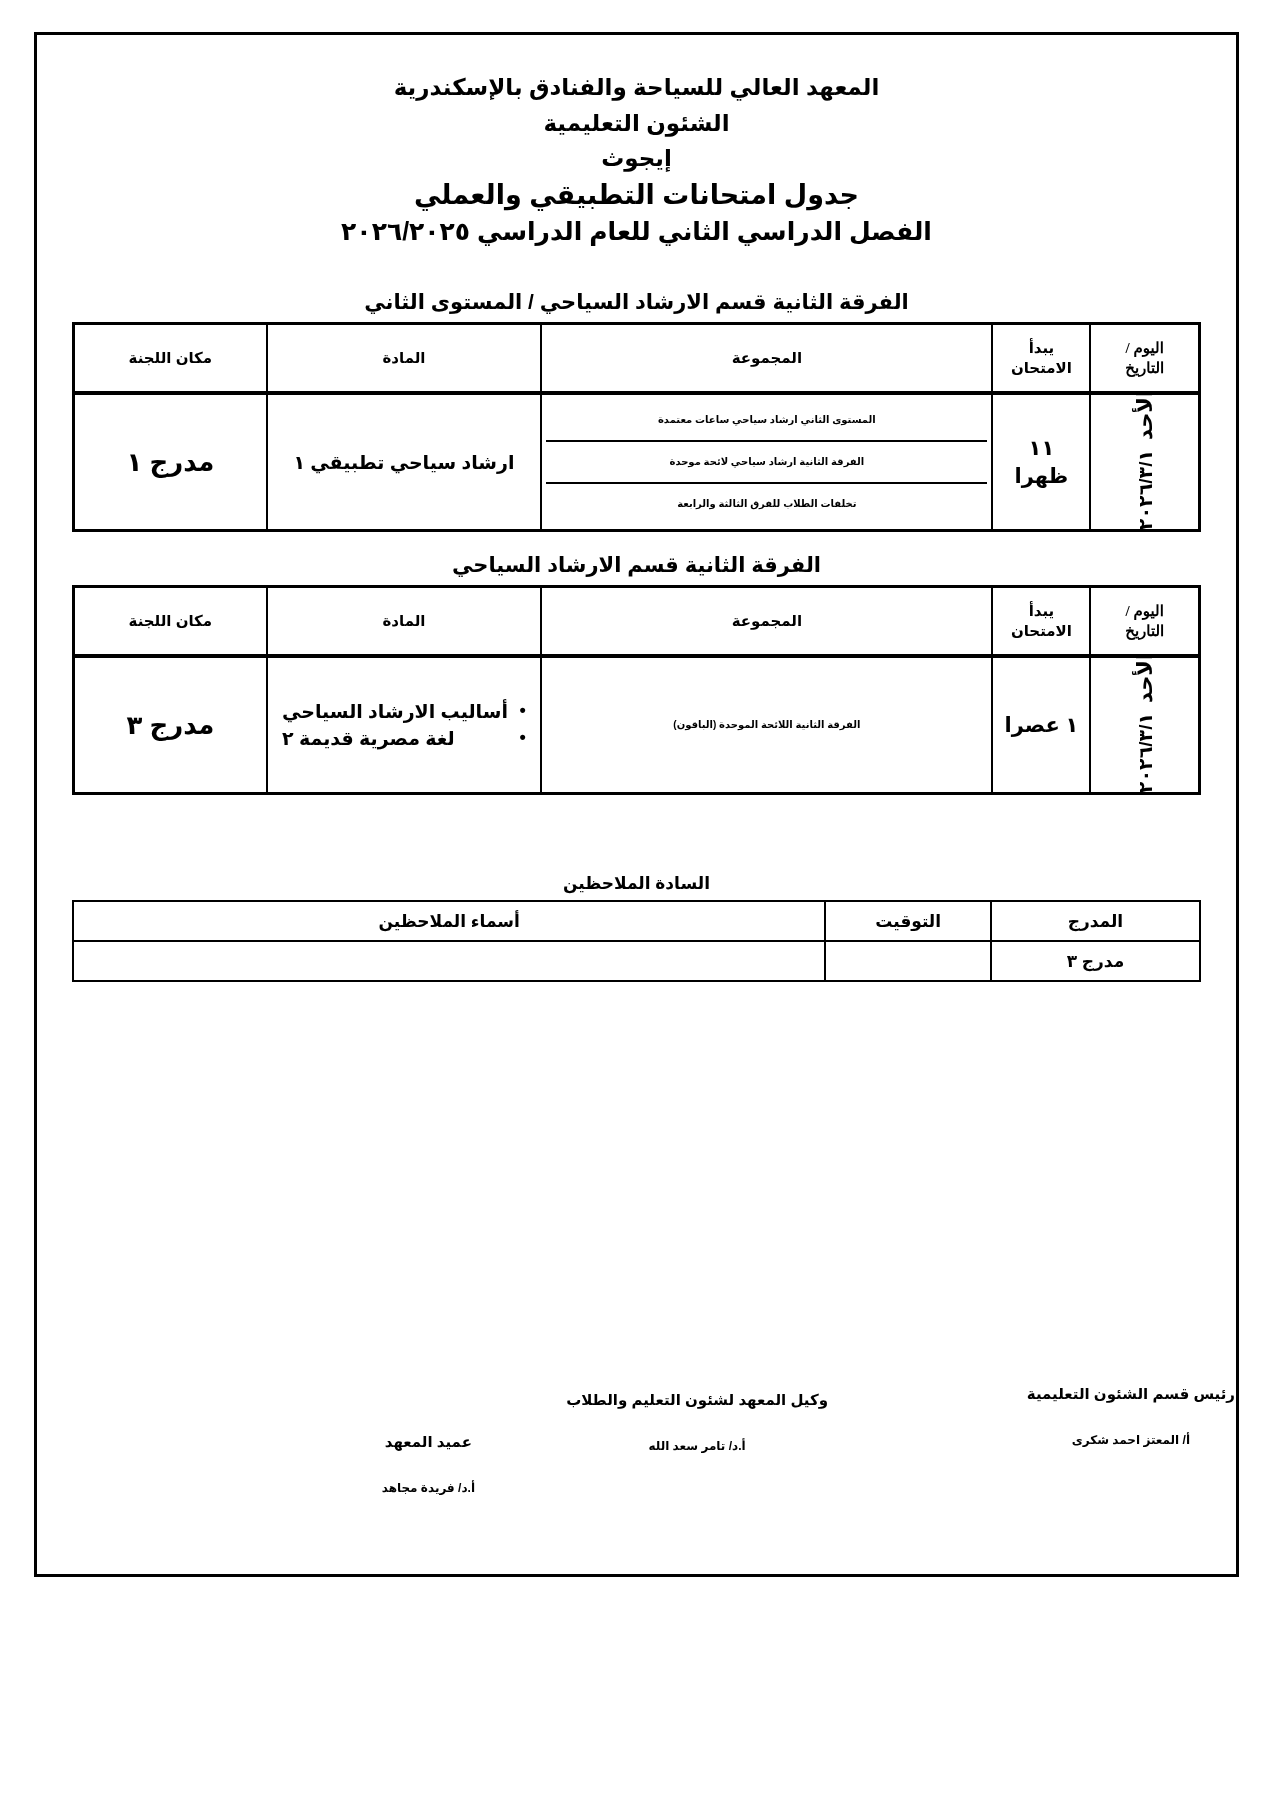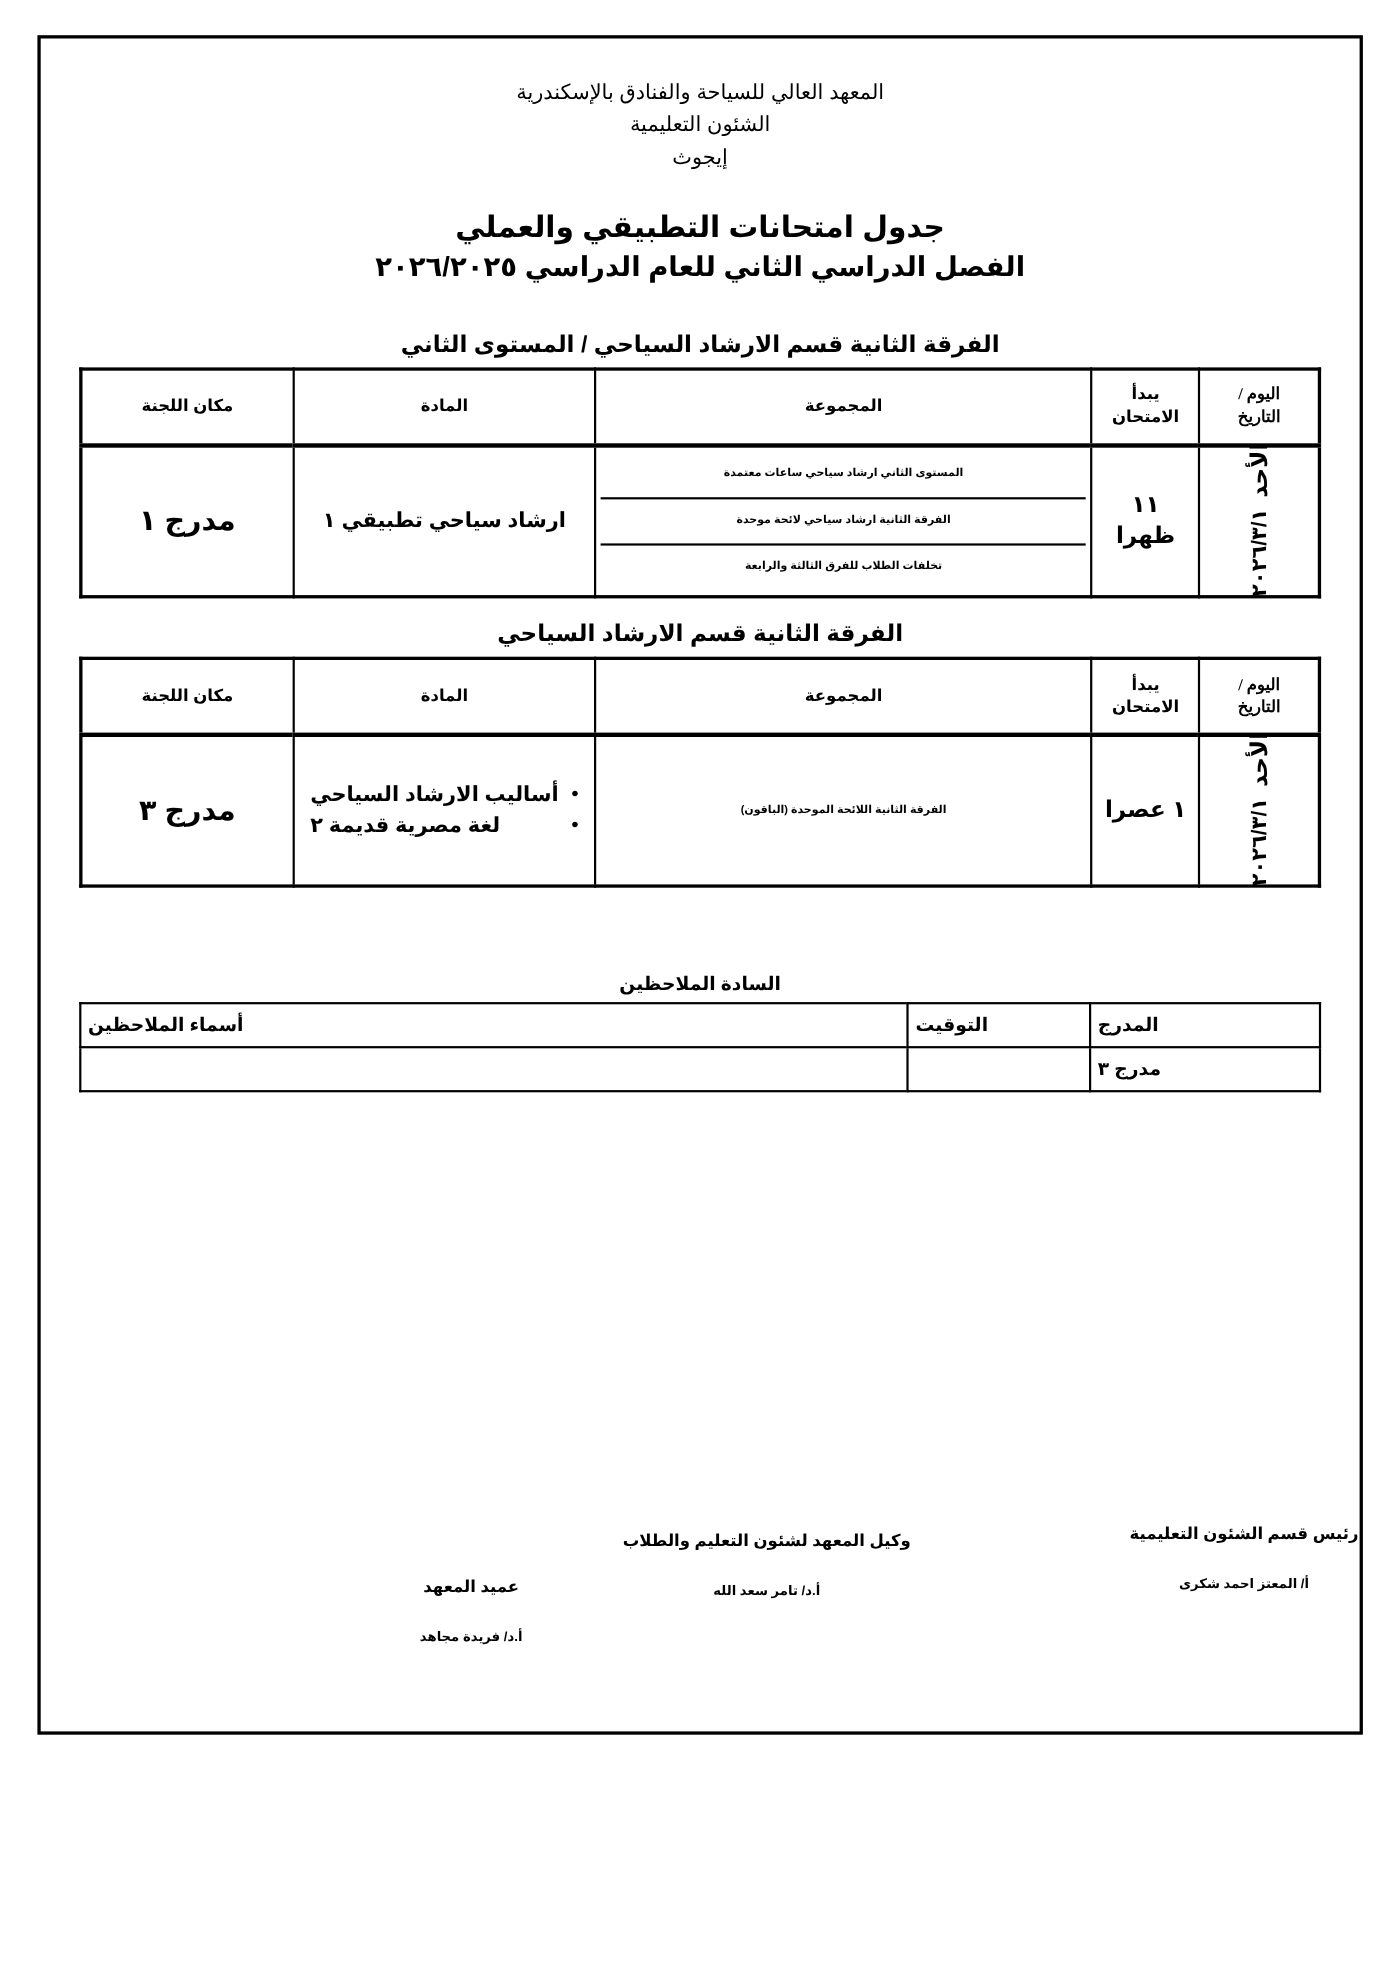"المعهد العالي للسياحة والفنادق" .org-block { font-size: 19px -> 23px; font-weight: normal -> bold }
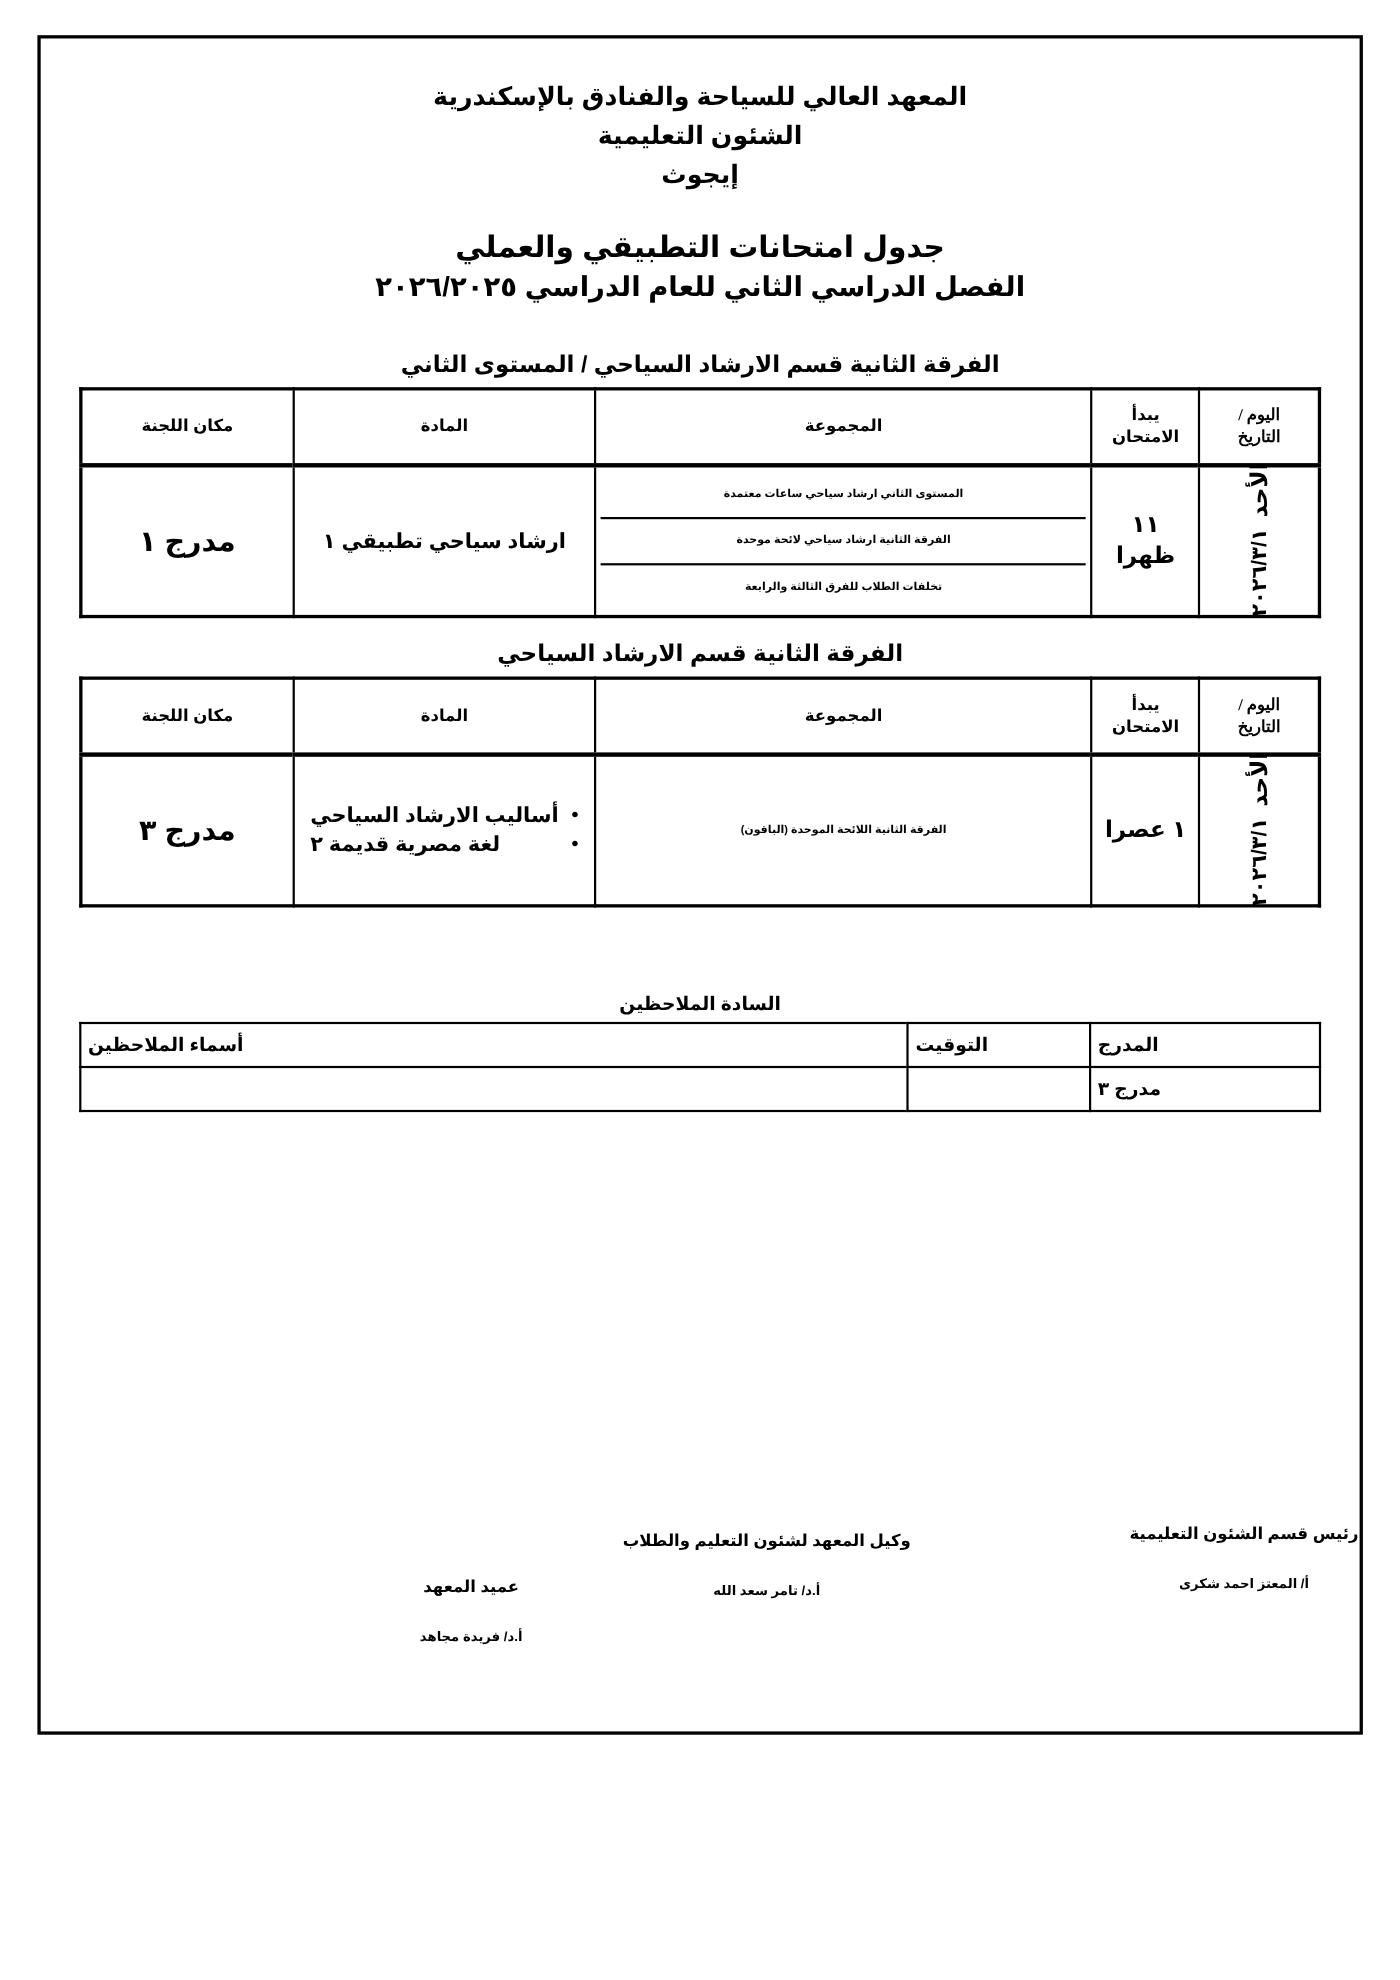"جدول امتحانات التطبيقي والعملي" .doc-title { margin-top: 30px -> 0 }
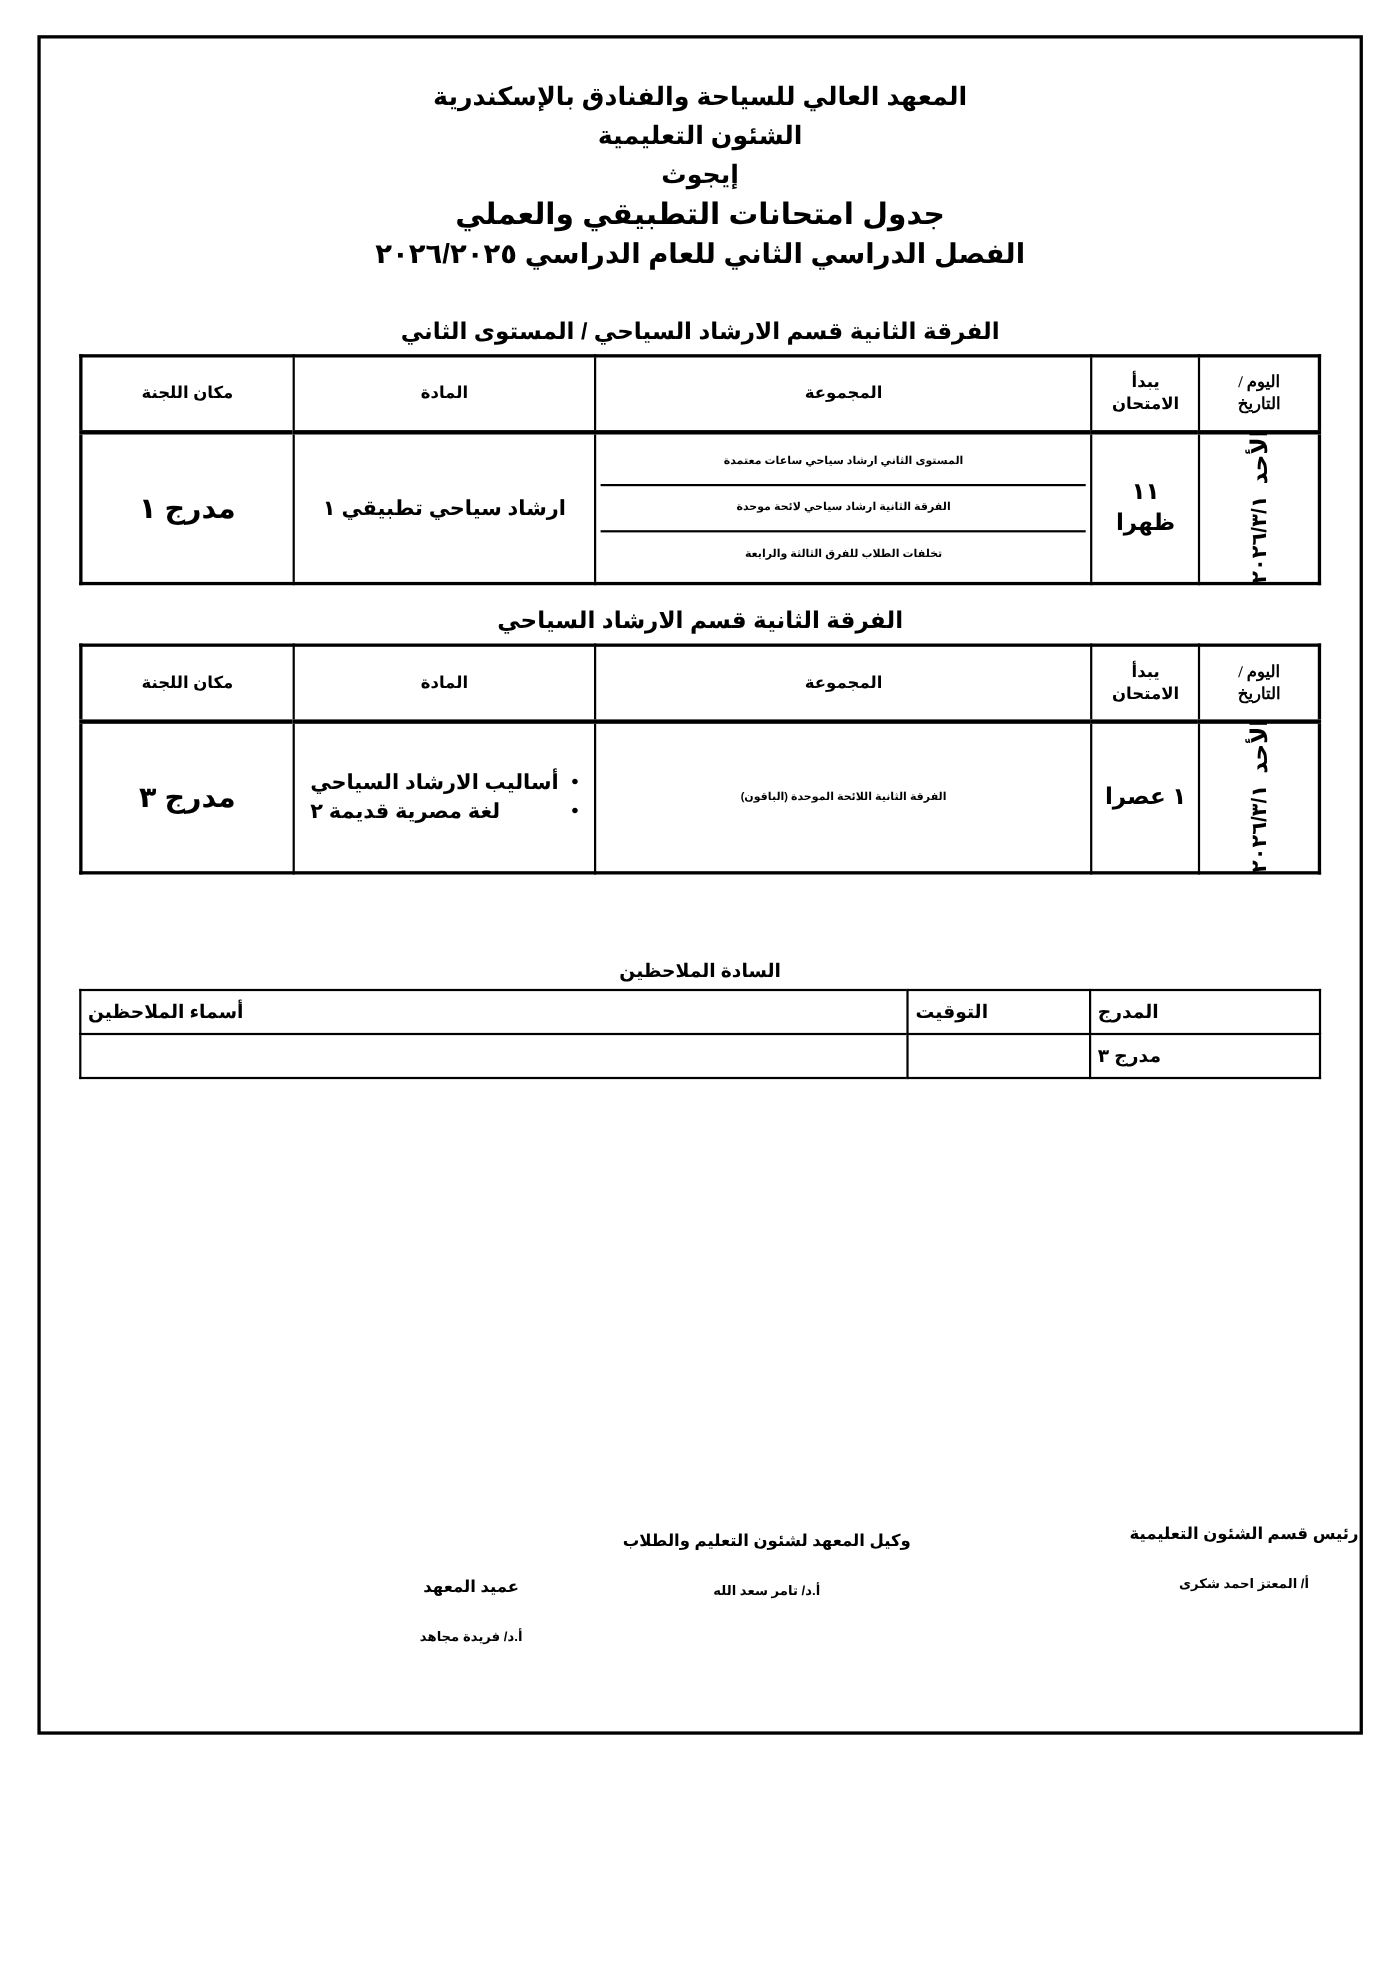"أسماء الملاحظين" table.observers th,table.observers td { text-align: left -> center }
